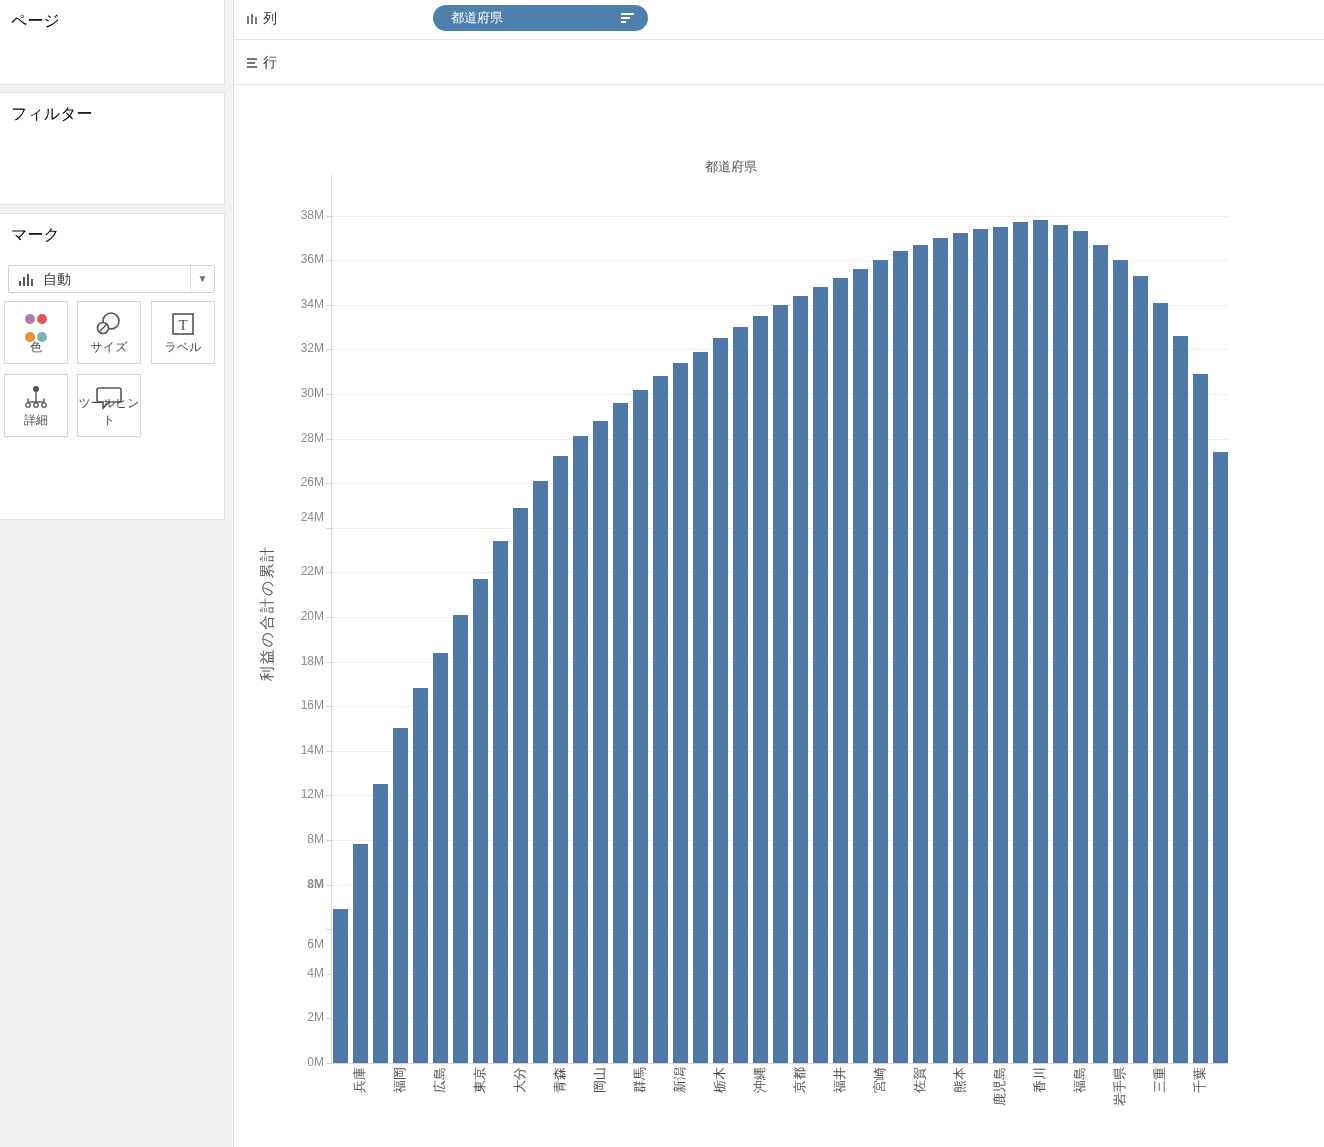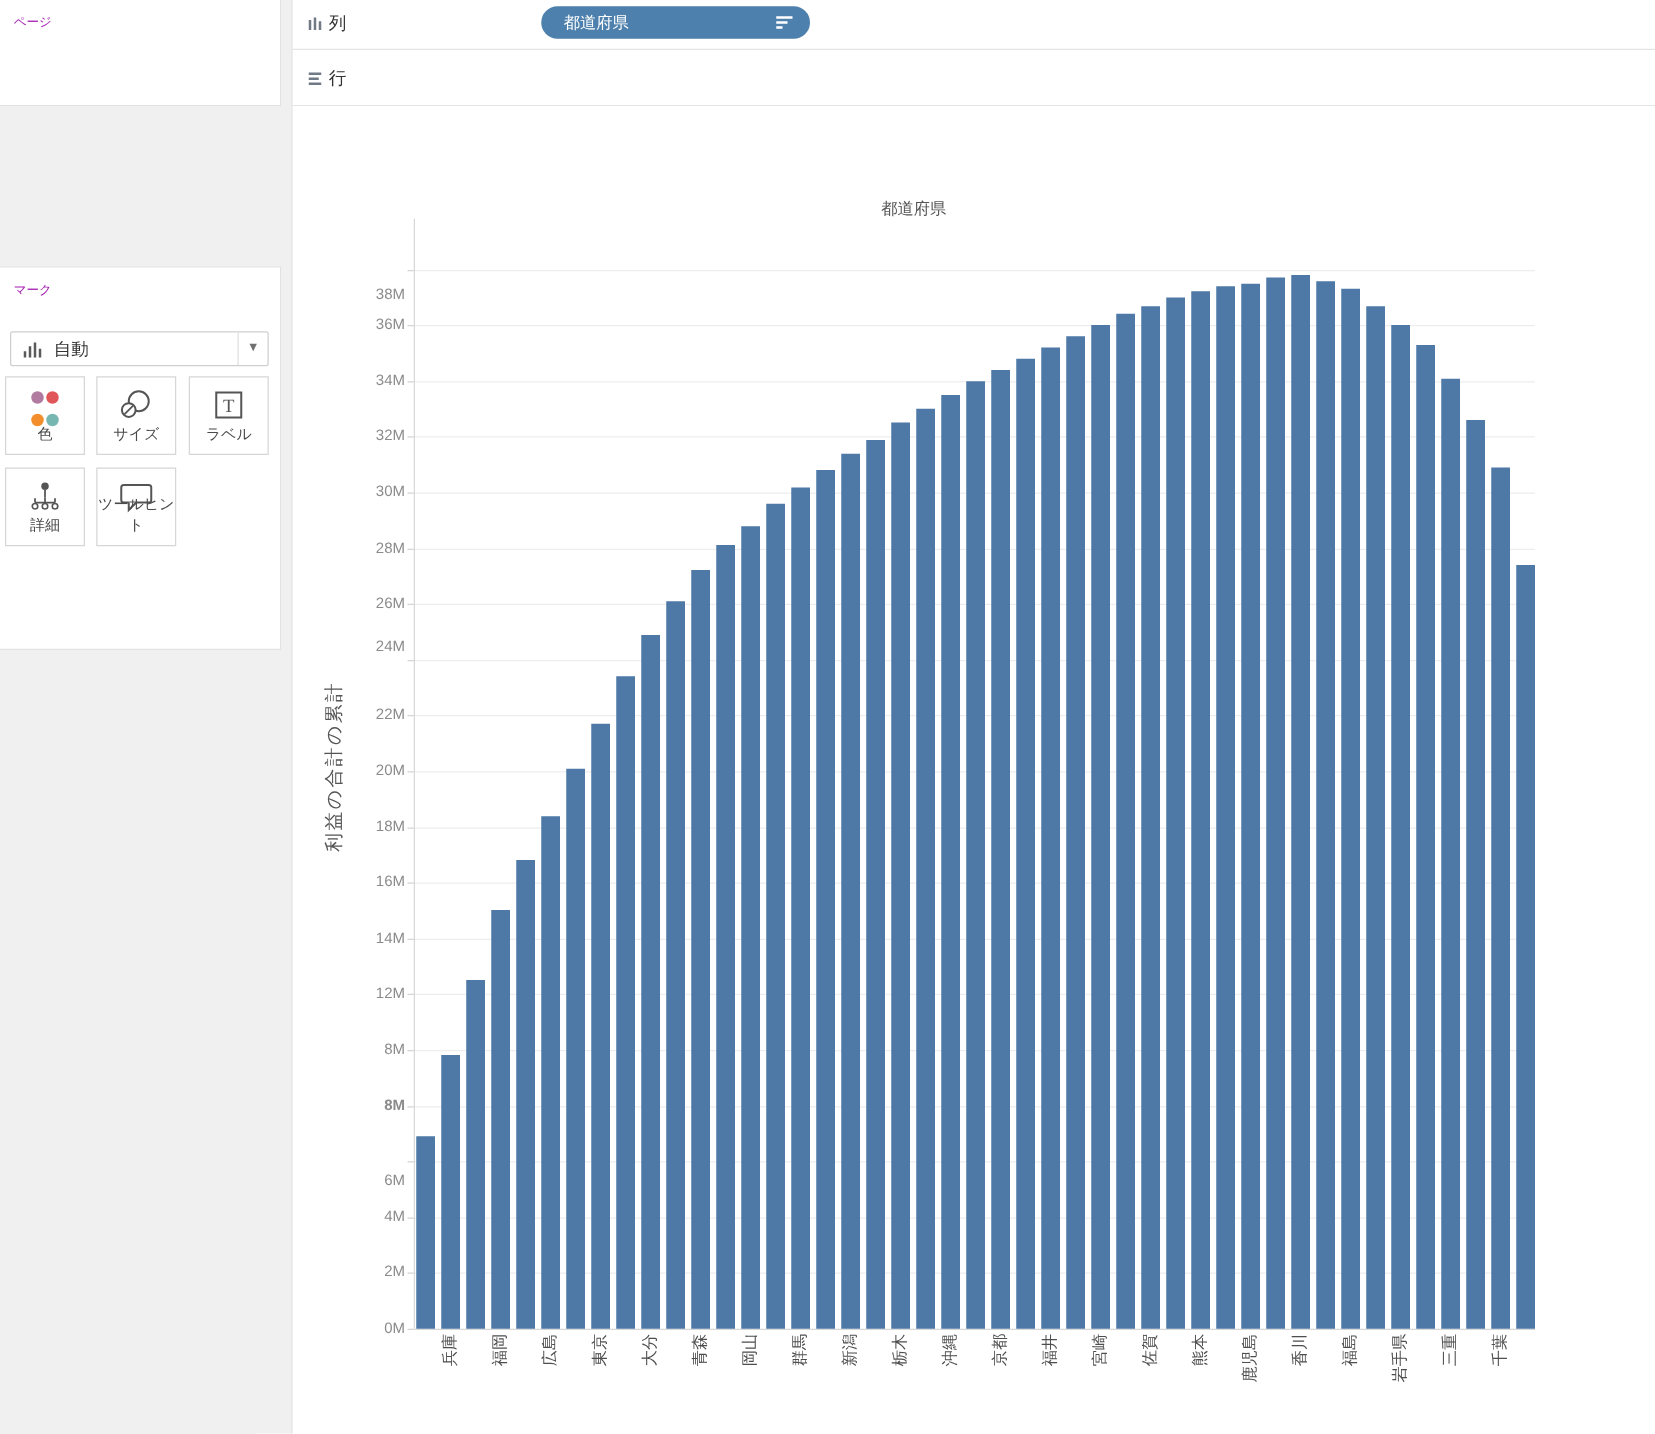"ページ" .card-label { color: #a21caf -> #000000; font-size: 10px -> 16px }
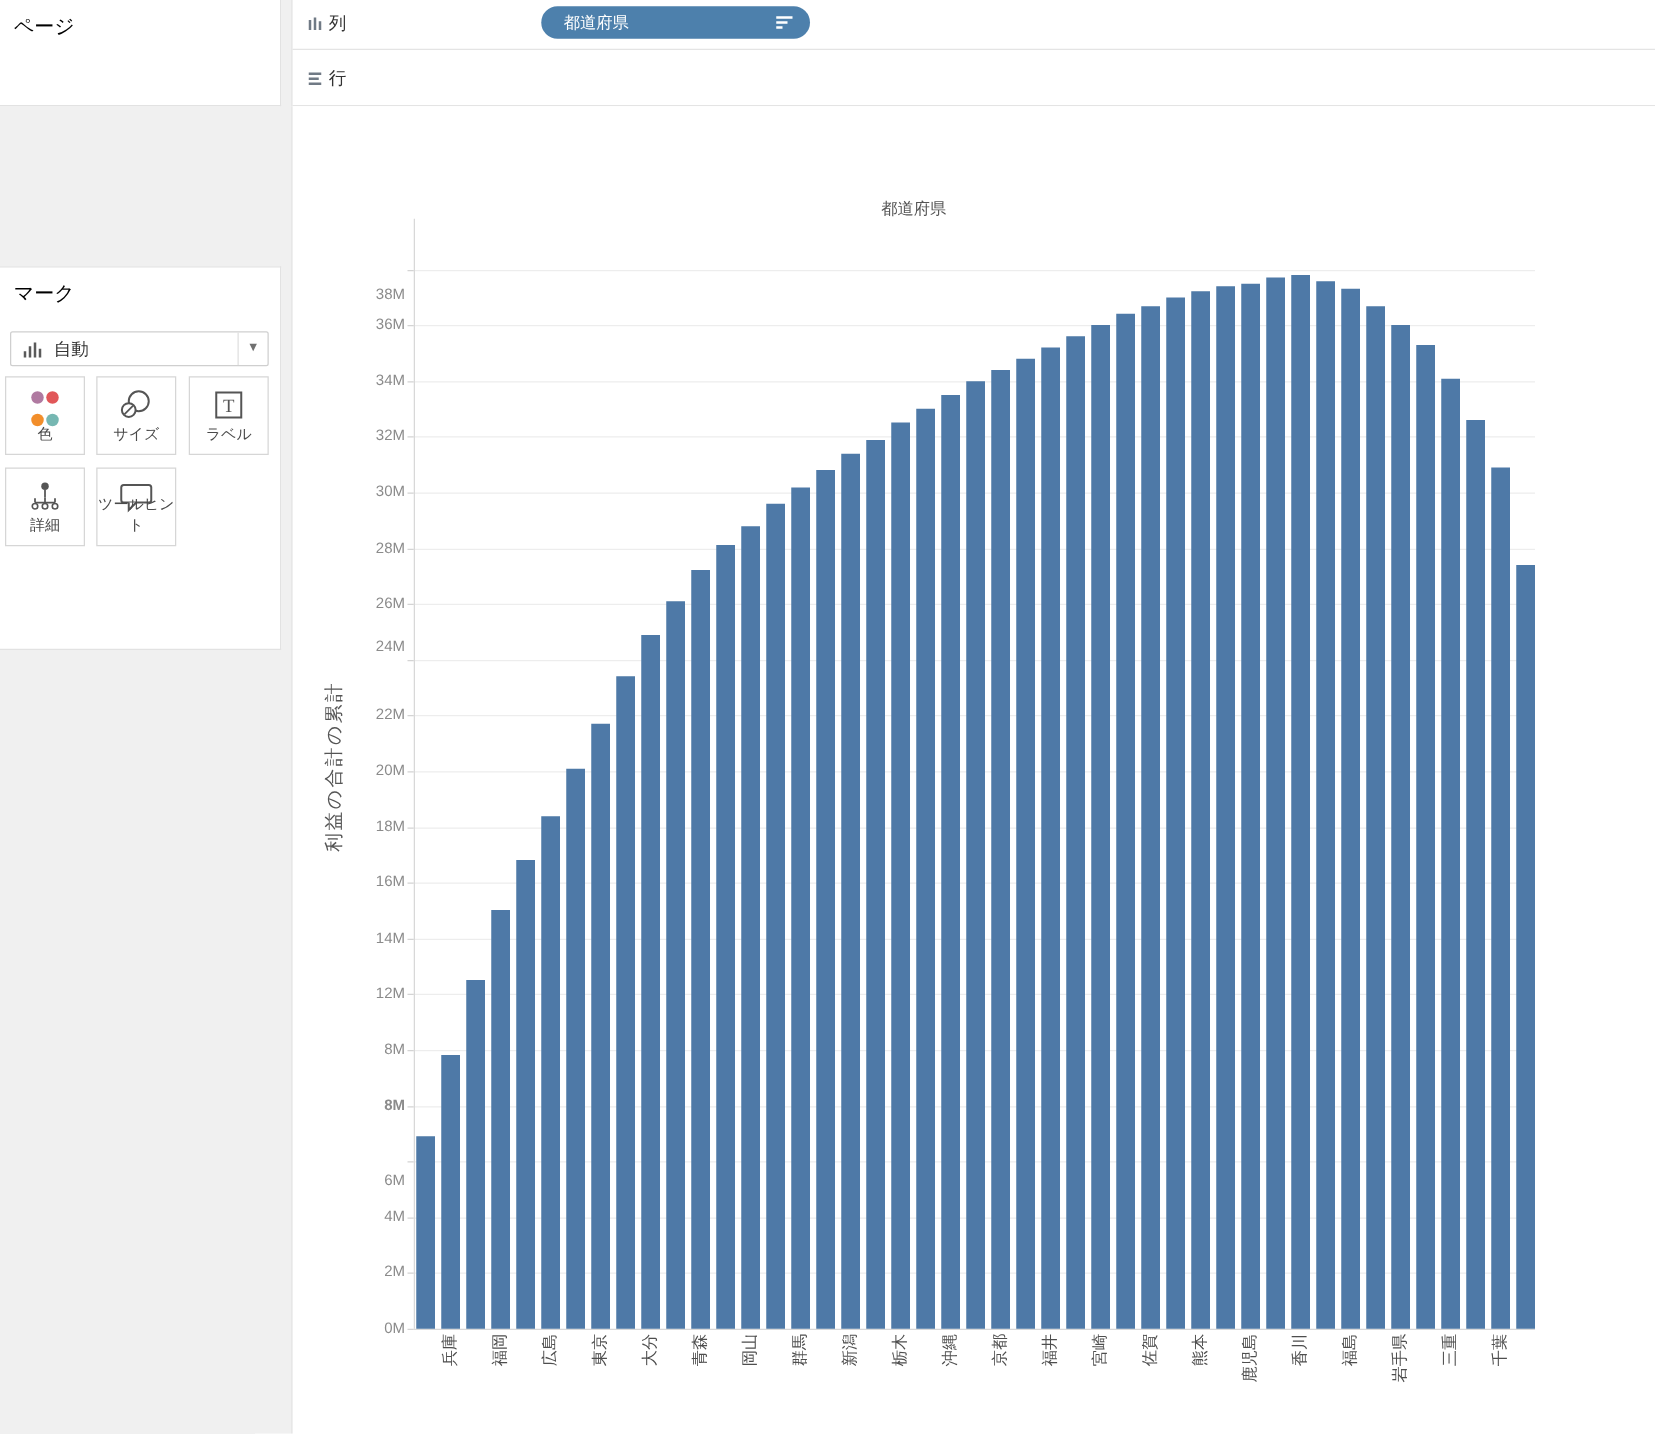"フィルター" div.card { html: none -> <div> <div>フィルター</div> </div> }
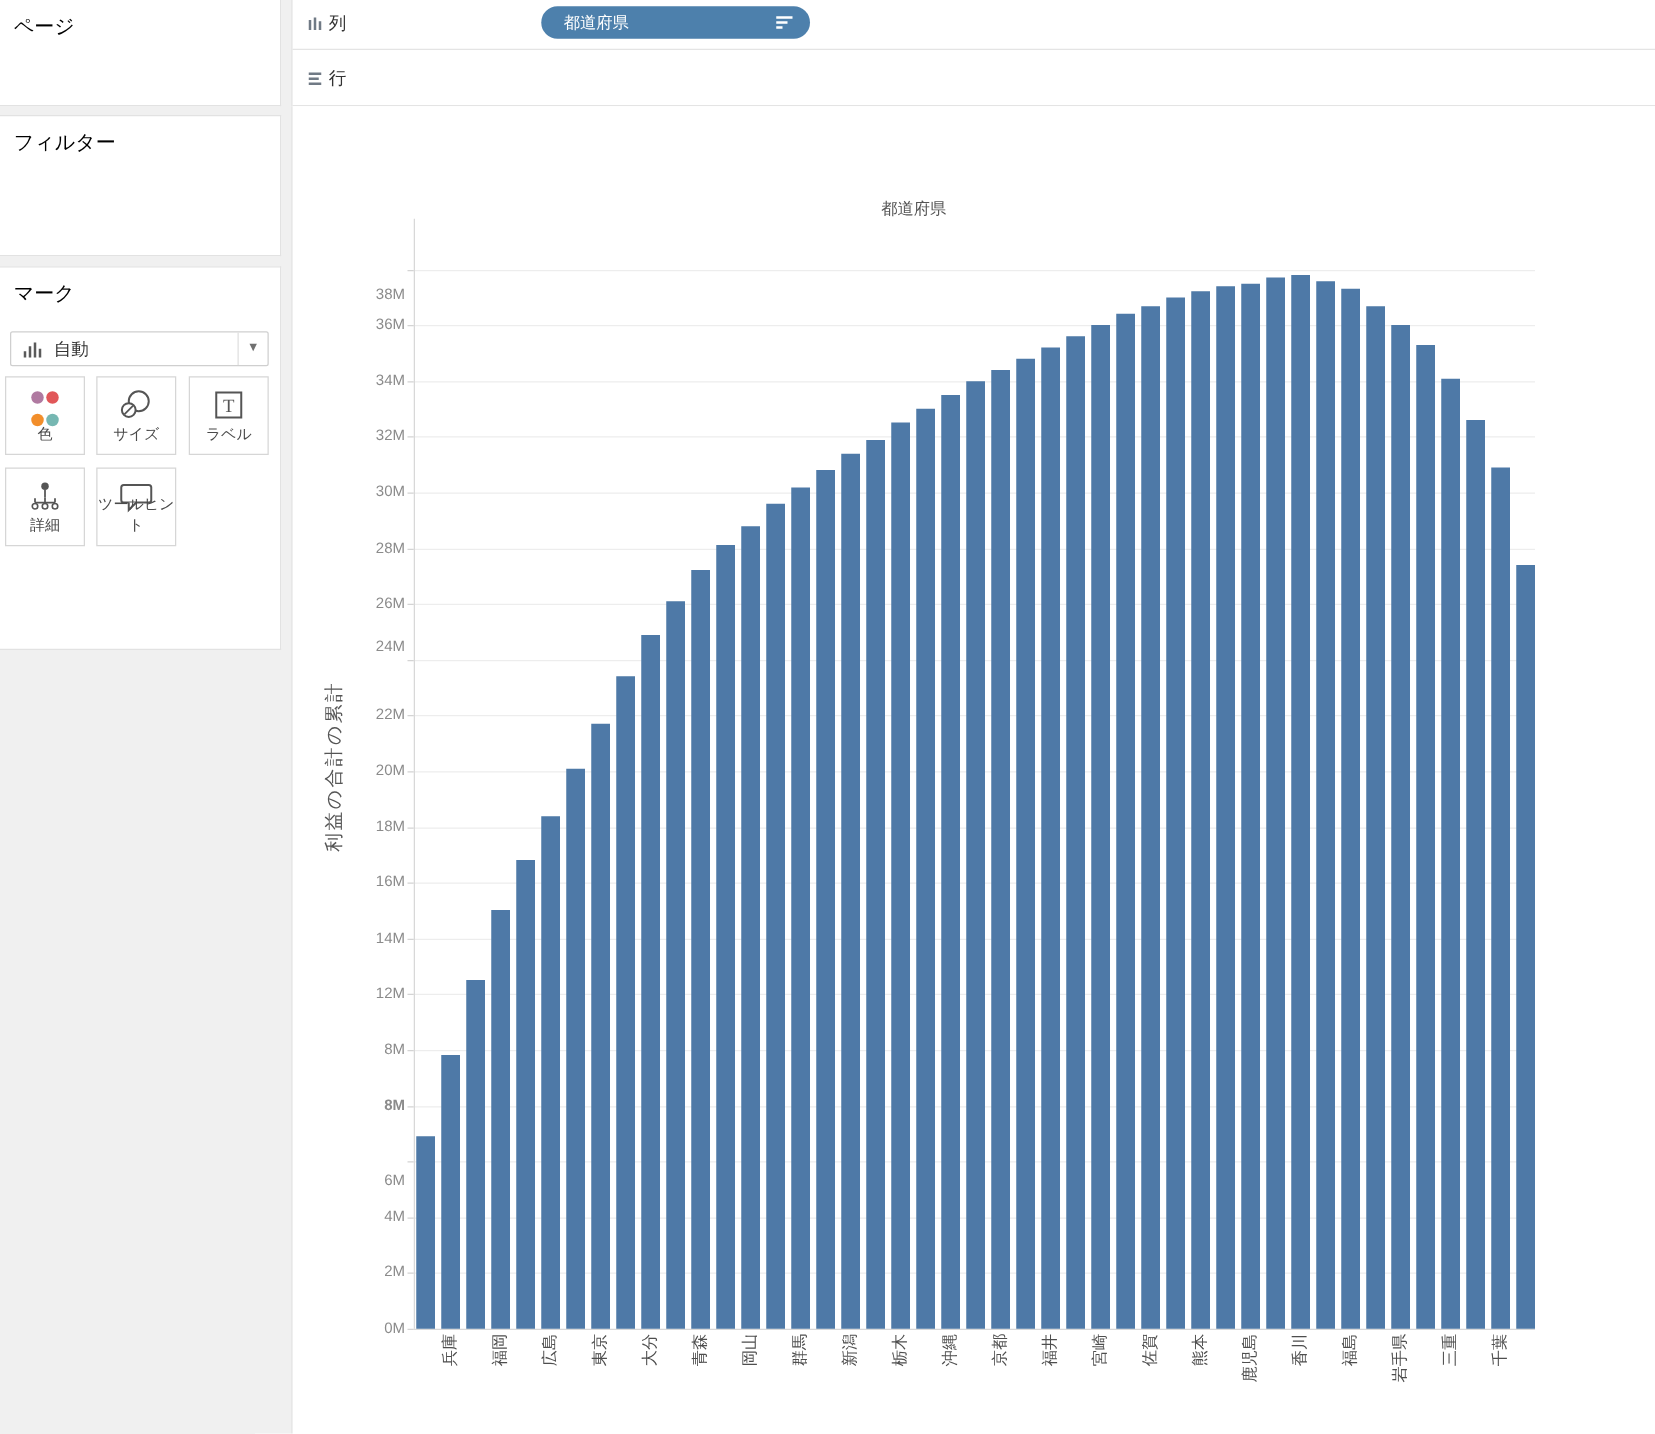"38M" div.ytick-label { margin-top: 20px -> none }
